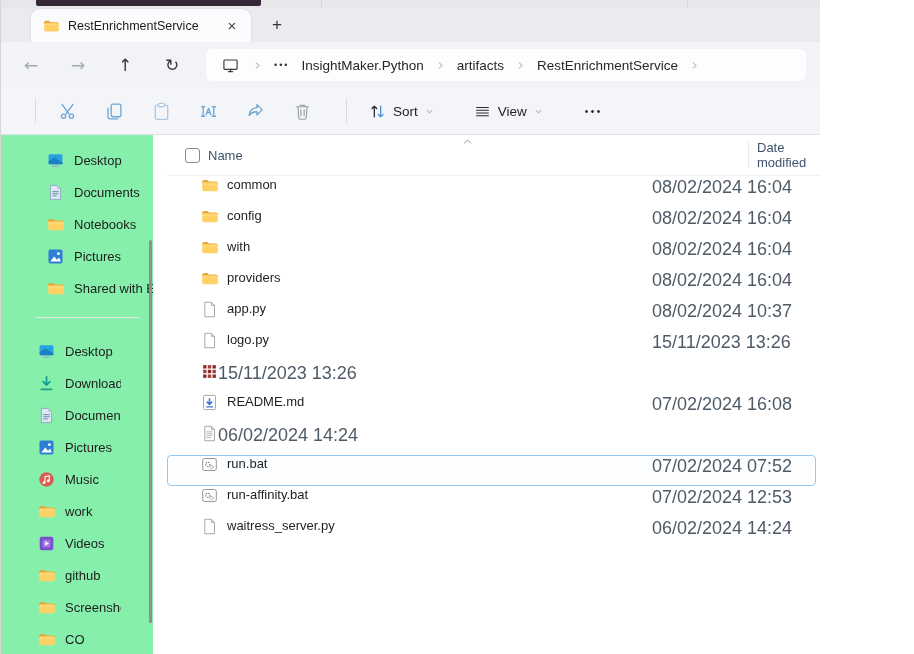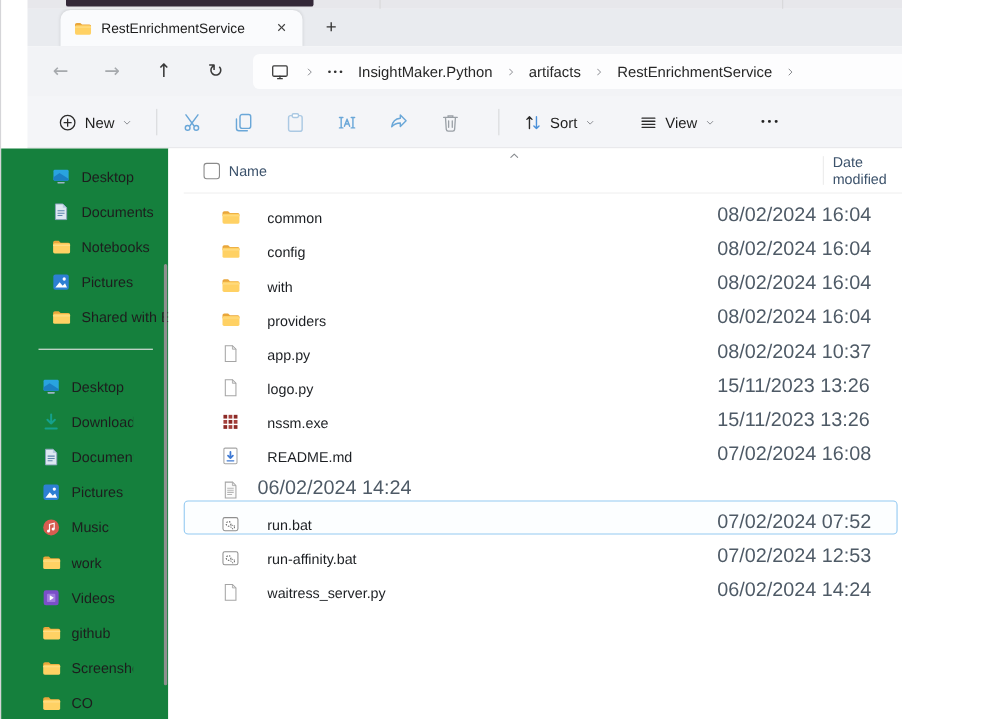"RestEnrichmentService" .window { padding-left: 24px -> none }
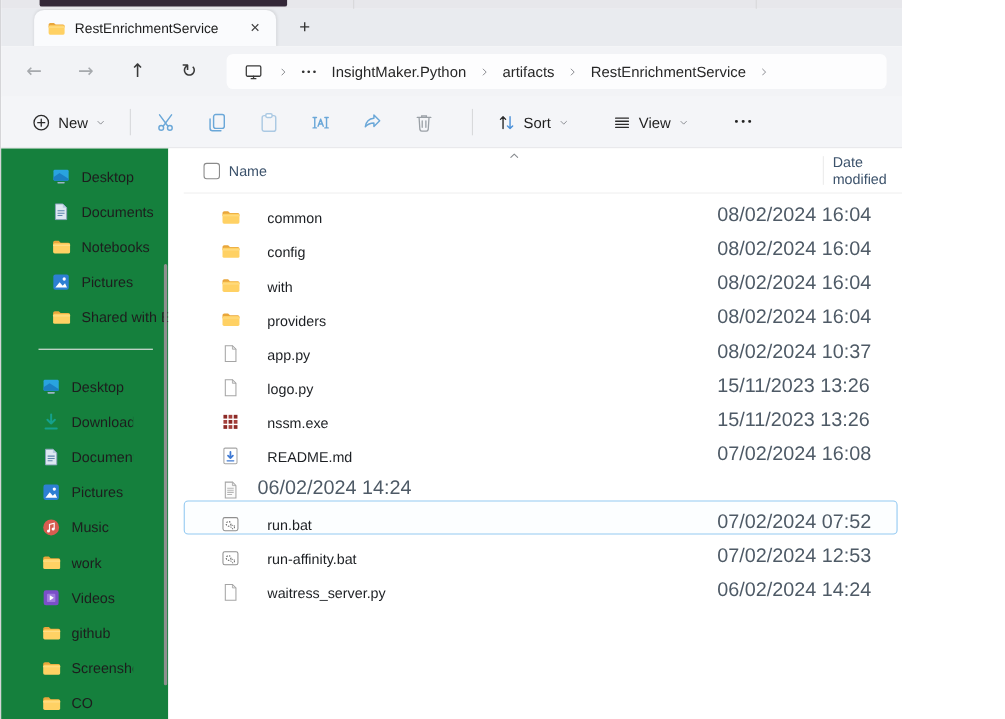"New" div.tbtn { html: <div> <span> <svg> <circle></circle> <path></path> </svg> </span> <span>New</span> <span> <svg> <path></path> </svg> </span> </div> -> none }
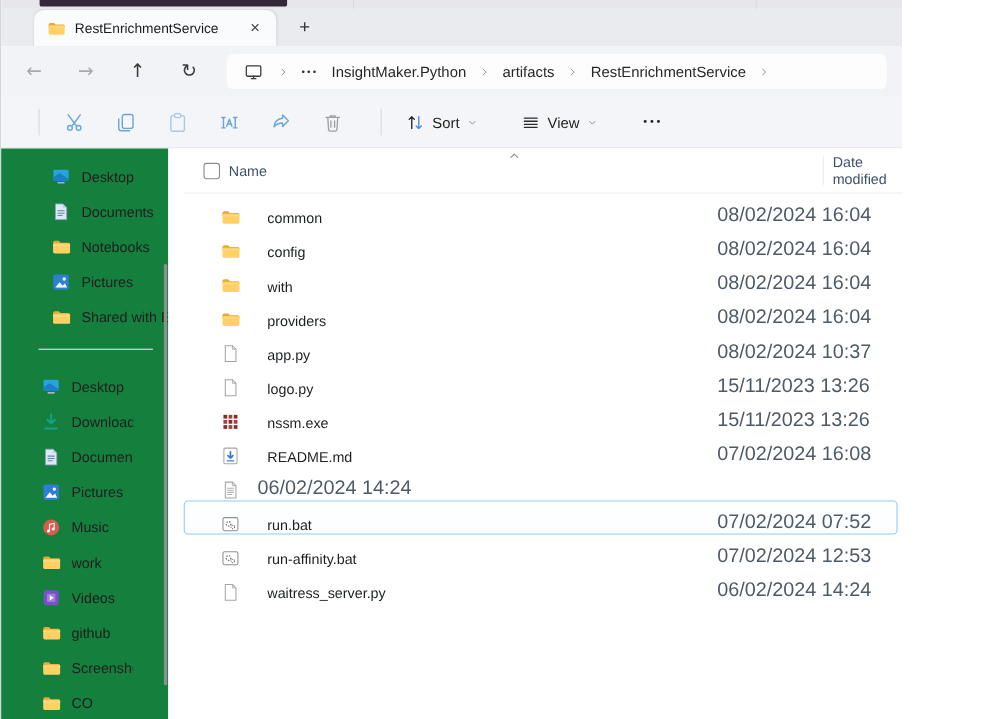"Desktop" .sidebar { background: #15803d -> #86efac }
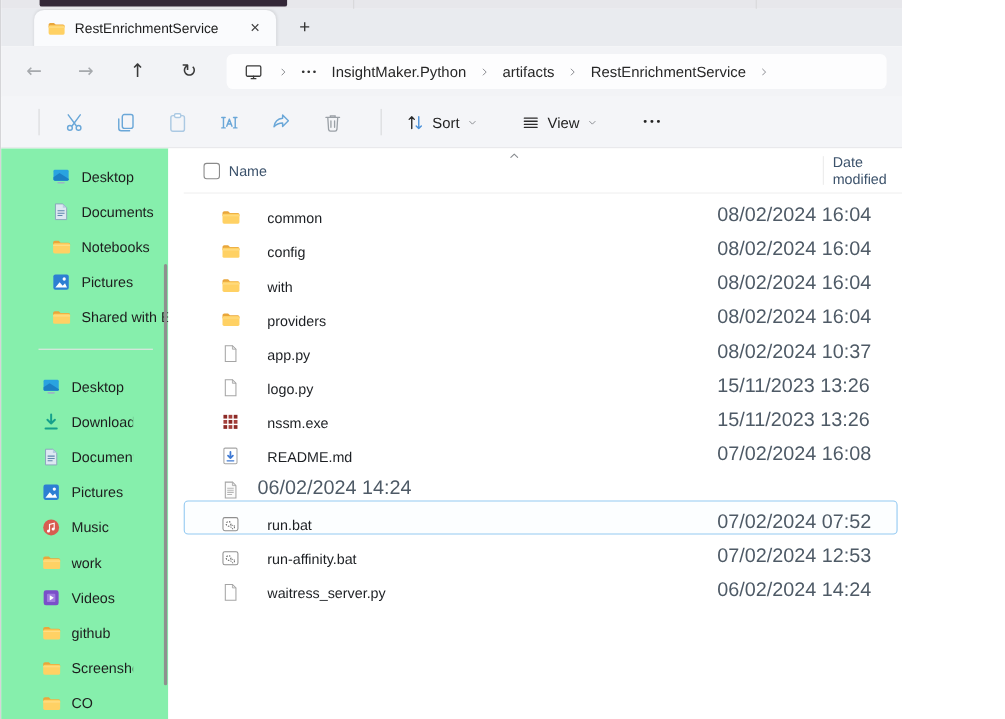"common" .frow { align-items: flex-end -> flex-start; gap: 16px -> none }
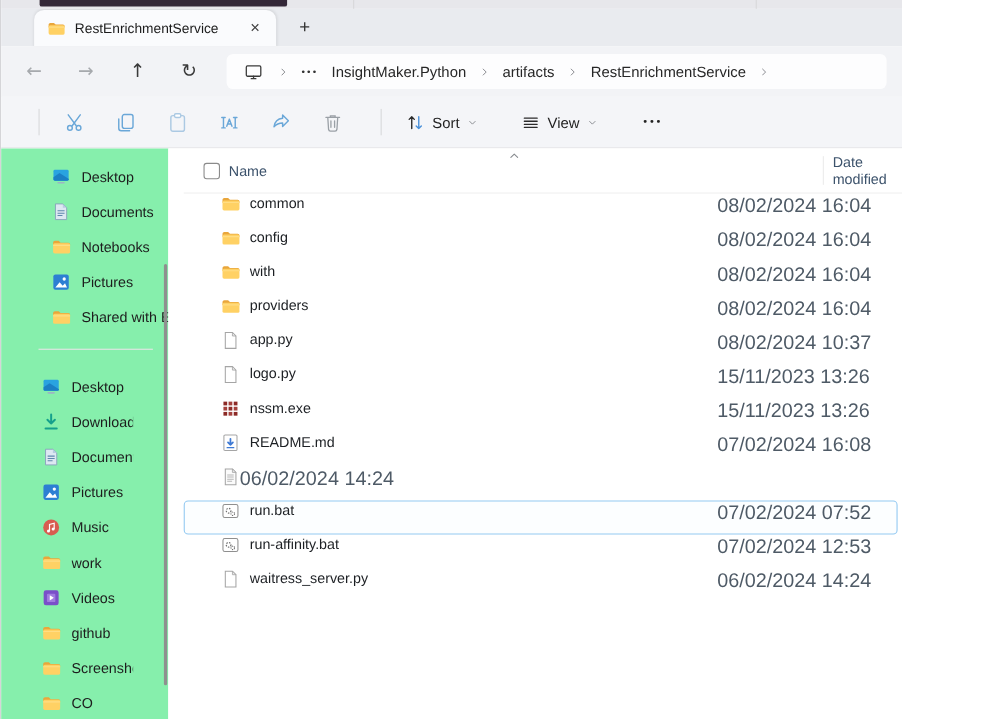"nssm.exe" span.fname { html: <span>nssm.exe</span> -> none }
